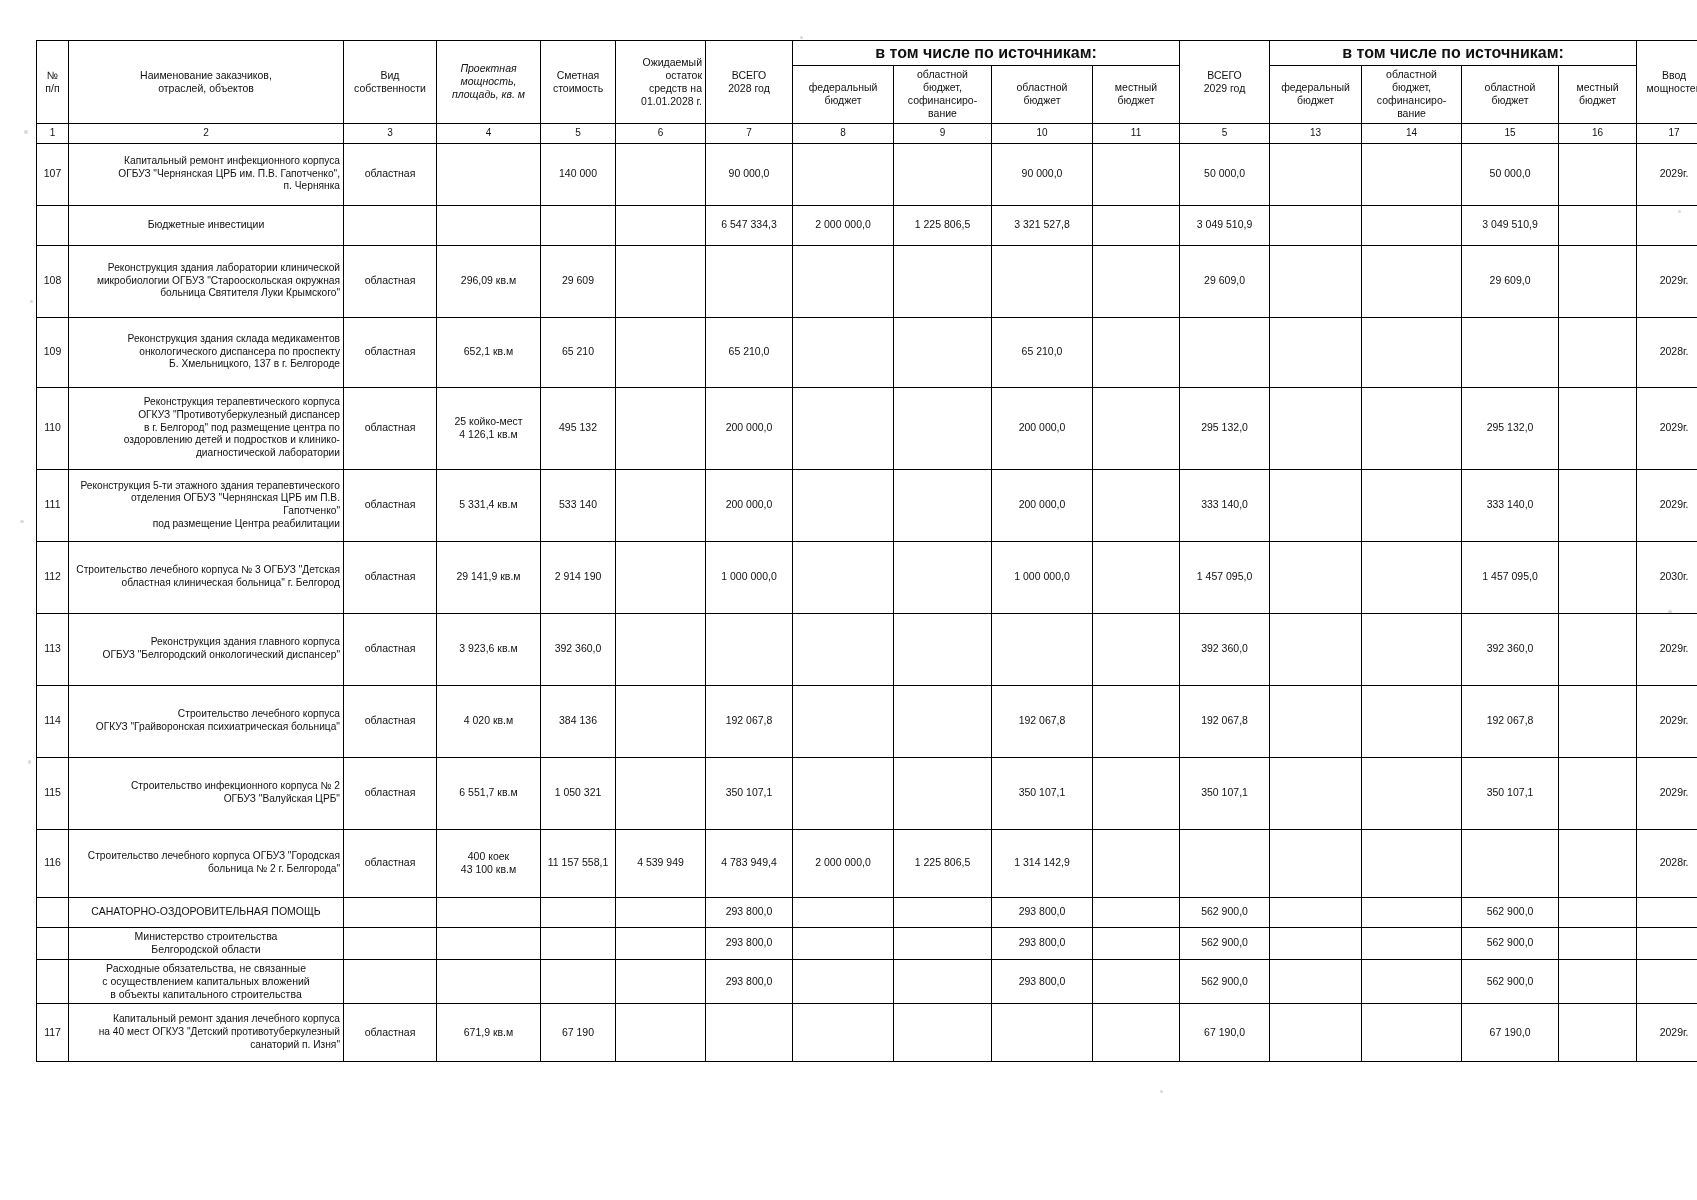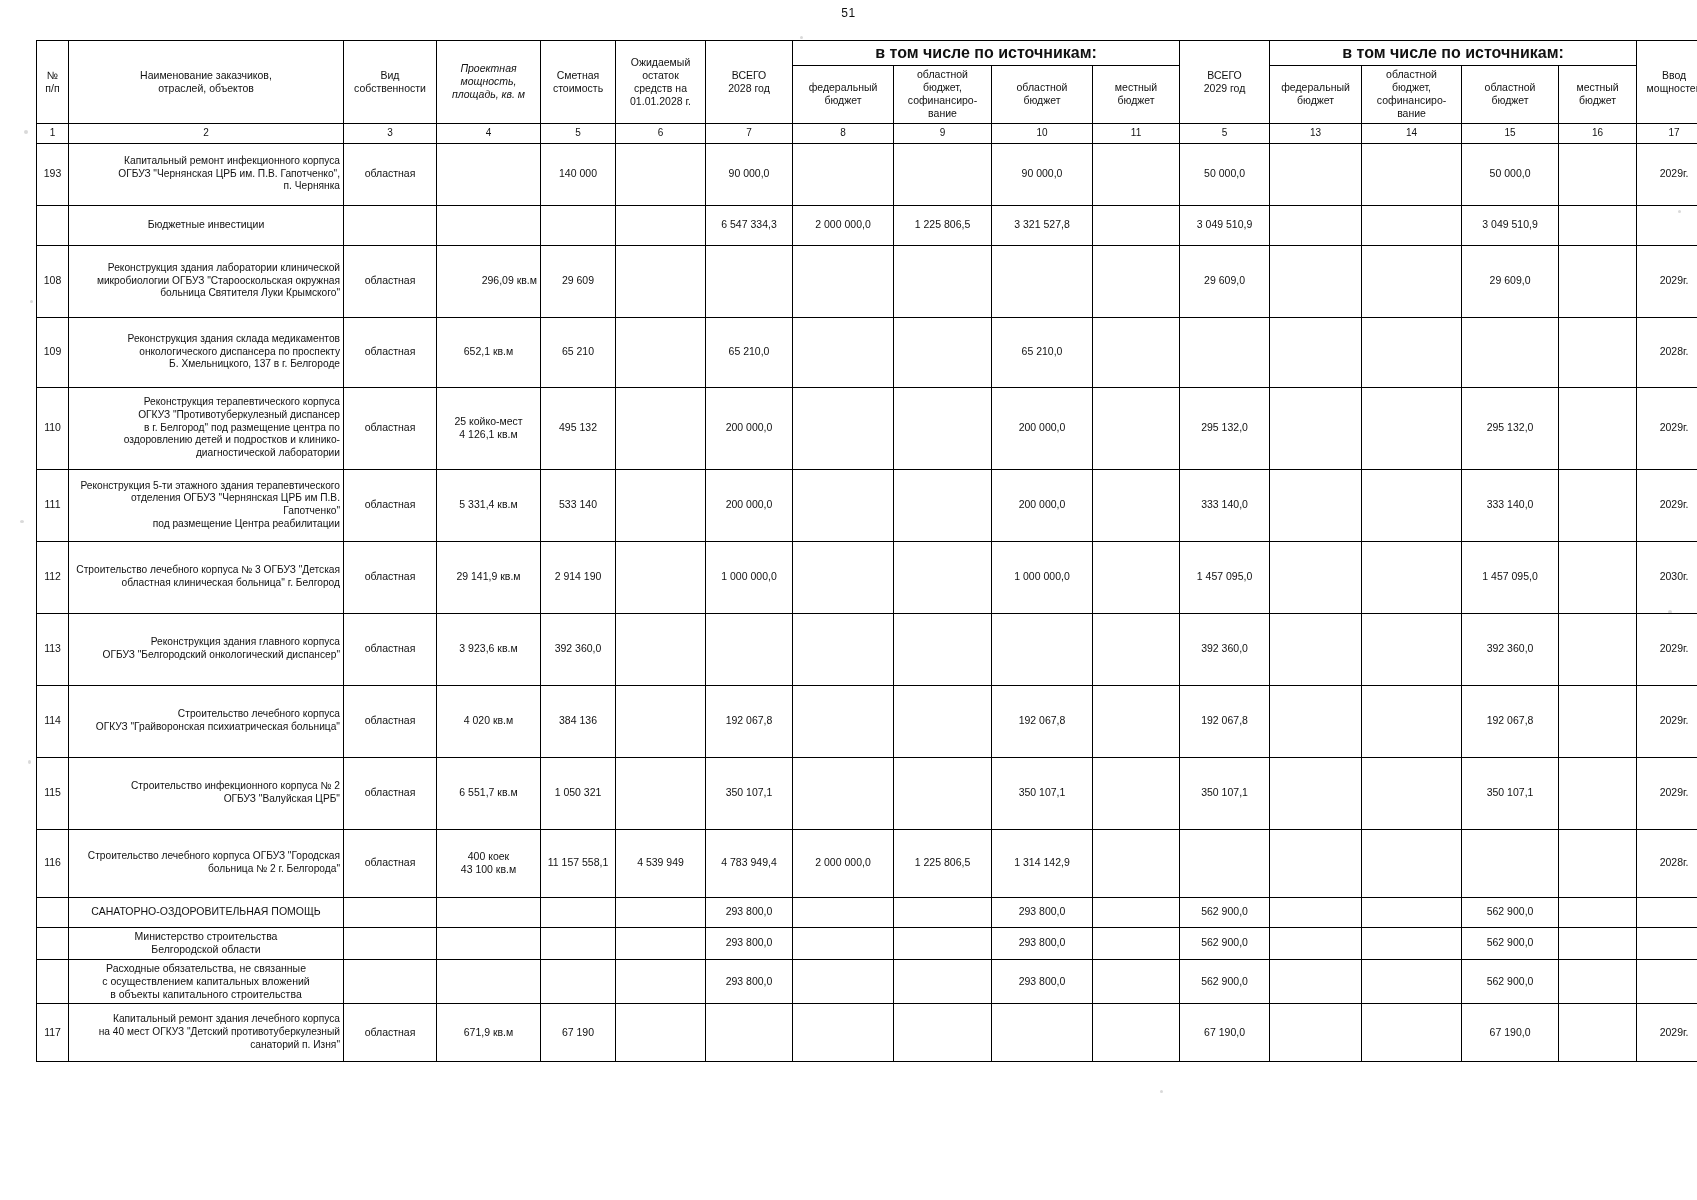"51" div.page-number { html: <div>51</div> -> none }
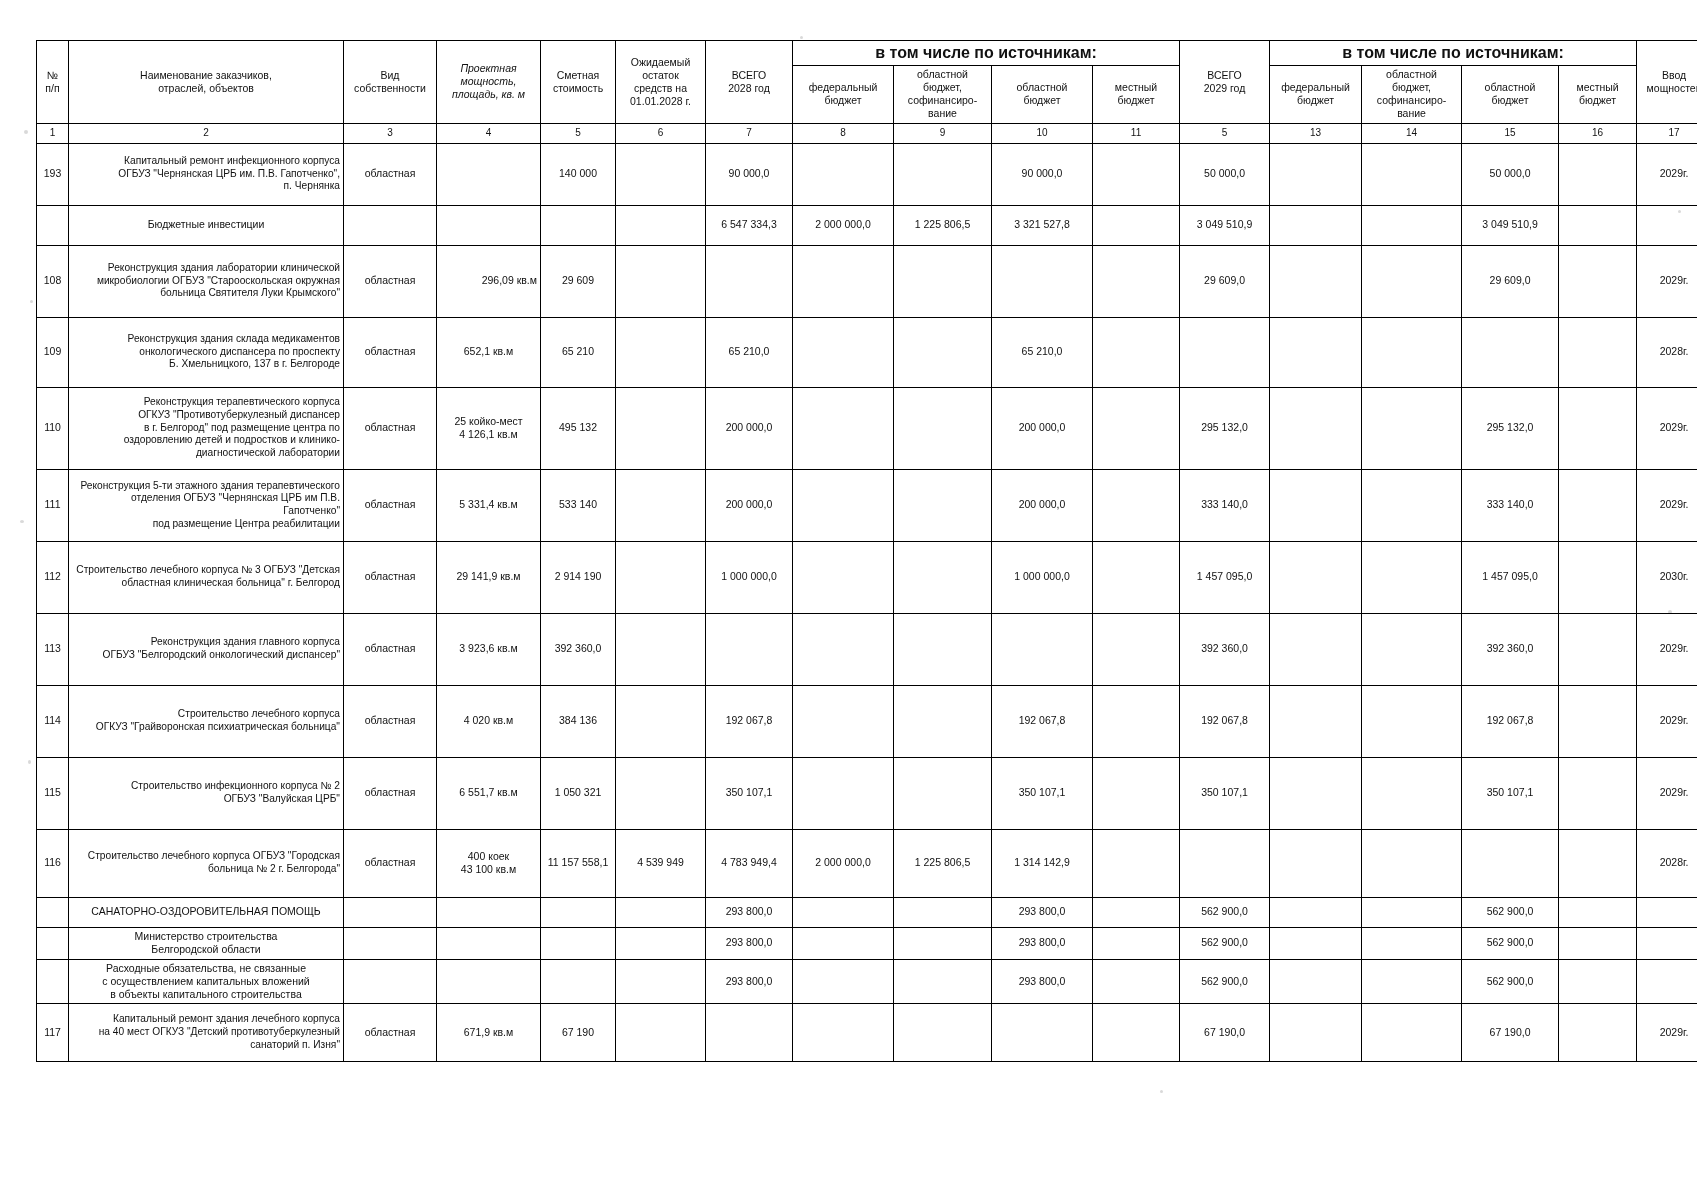"Ожидаемый" td.hdr-main { text-align: none -> right }
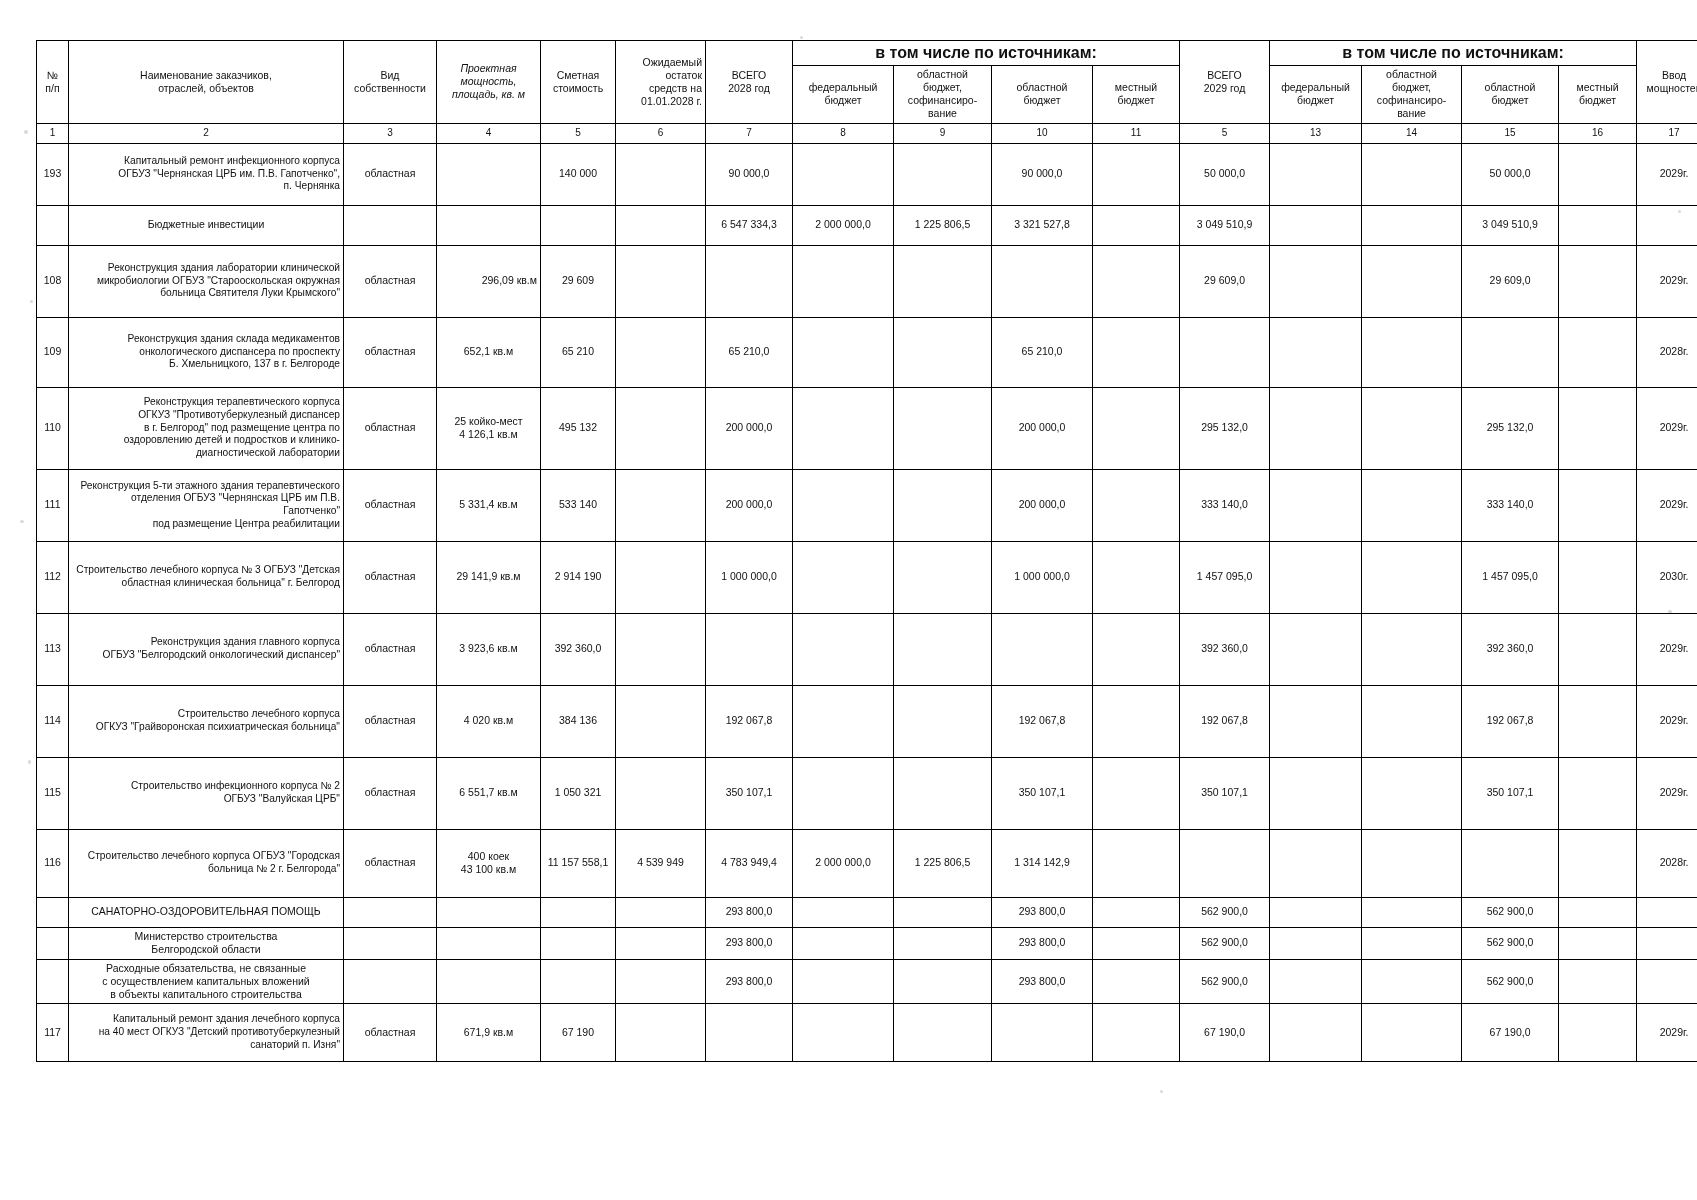"193" td.num-idx { text: 193 -> 107 }
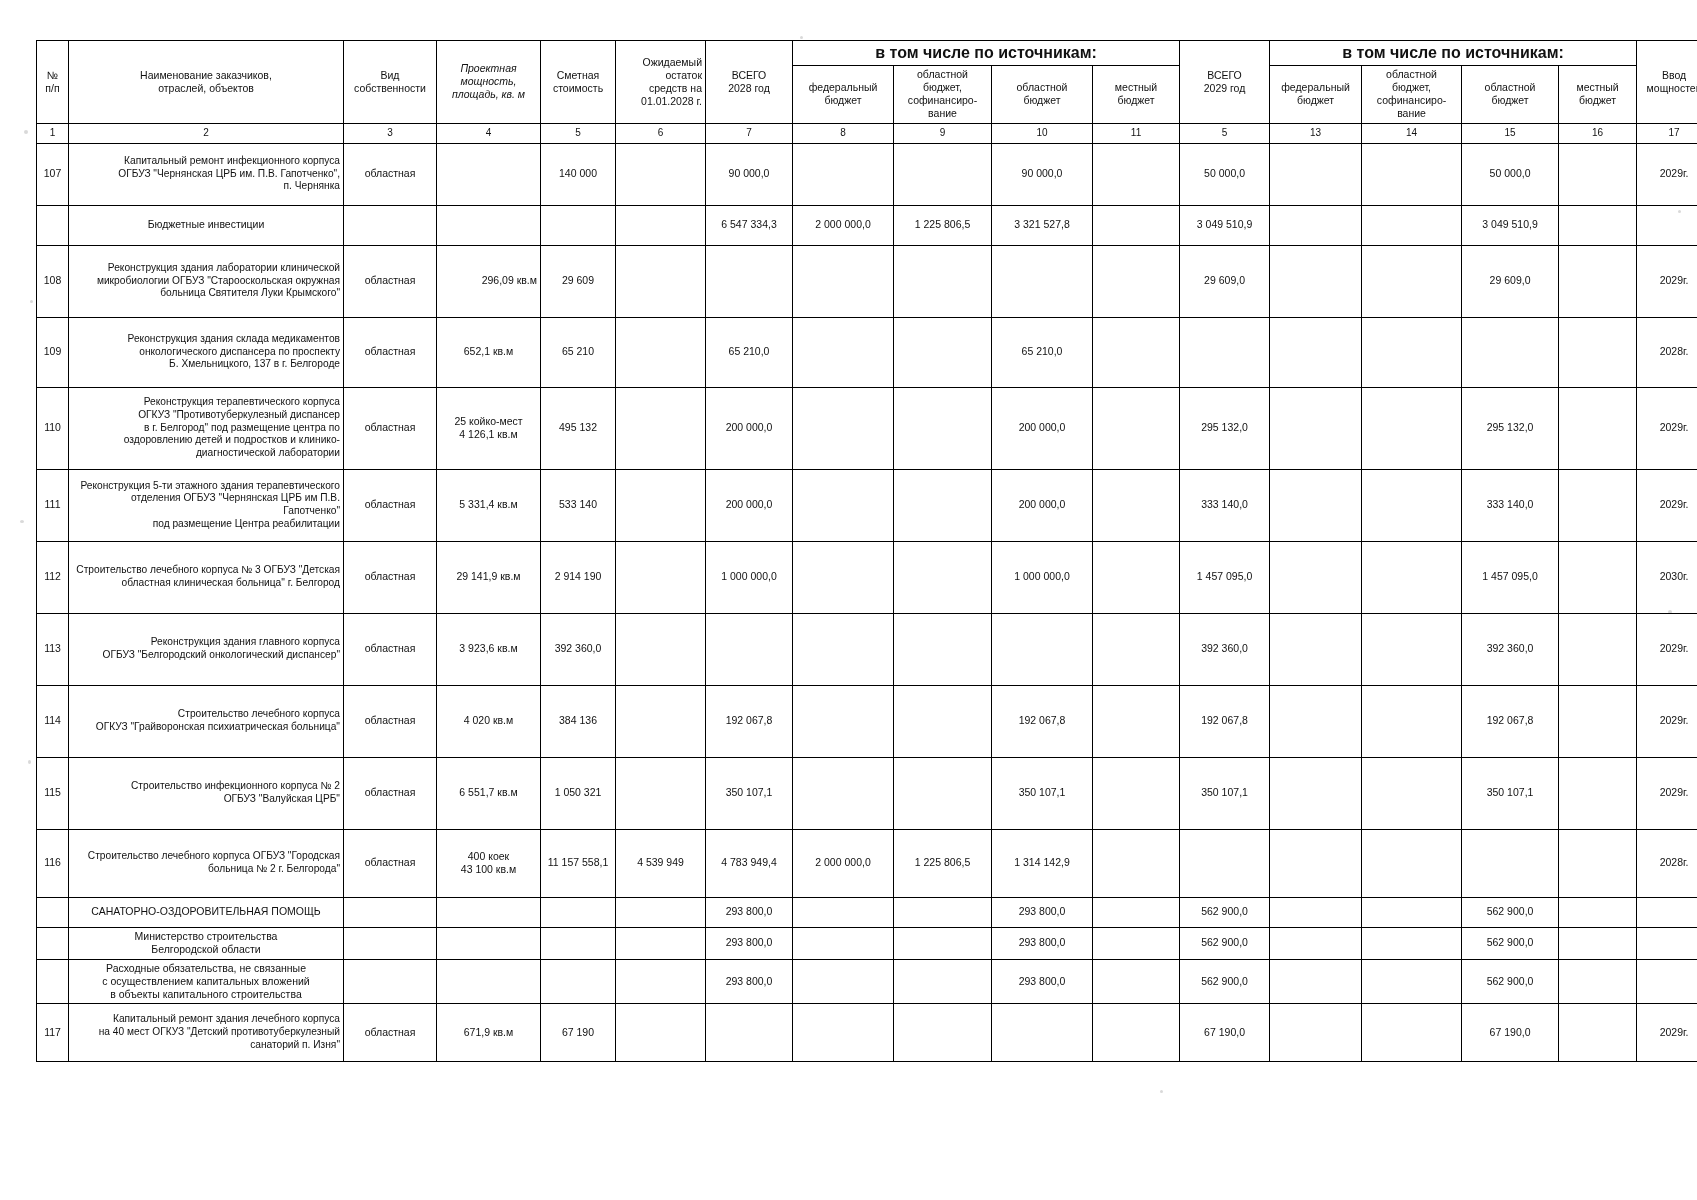"296,09 кв.м" td.c { text-align: right -> none }
